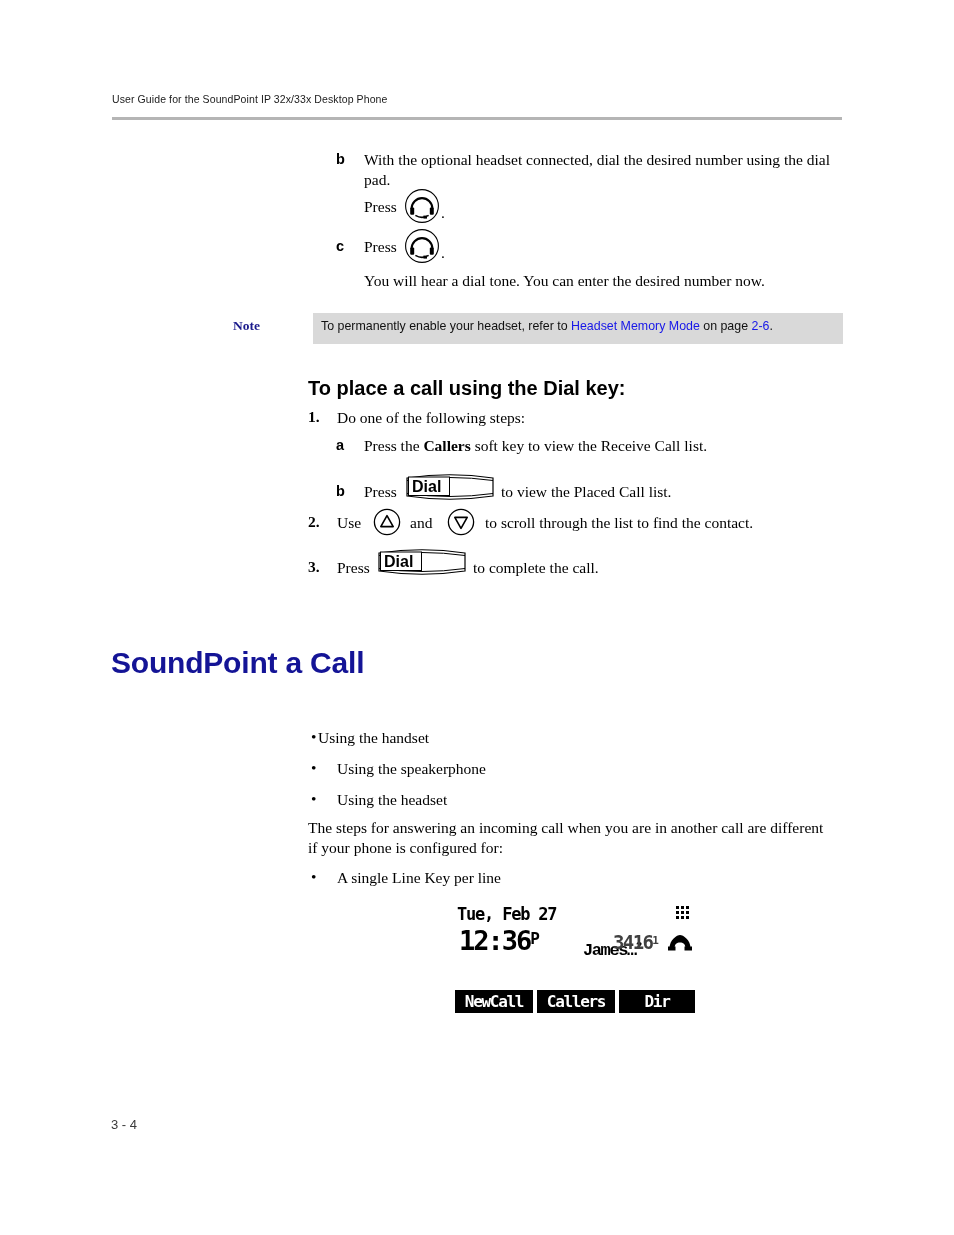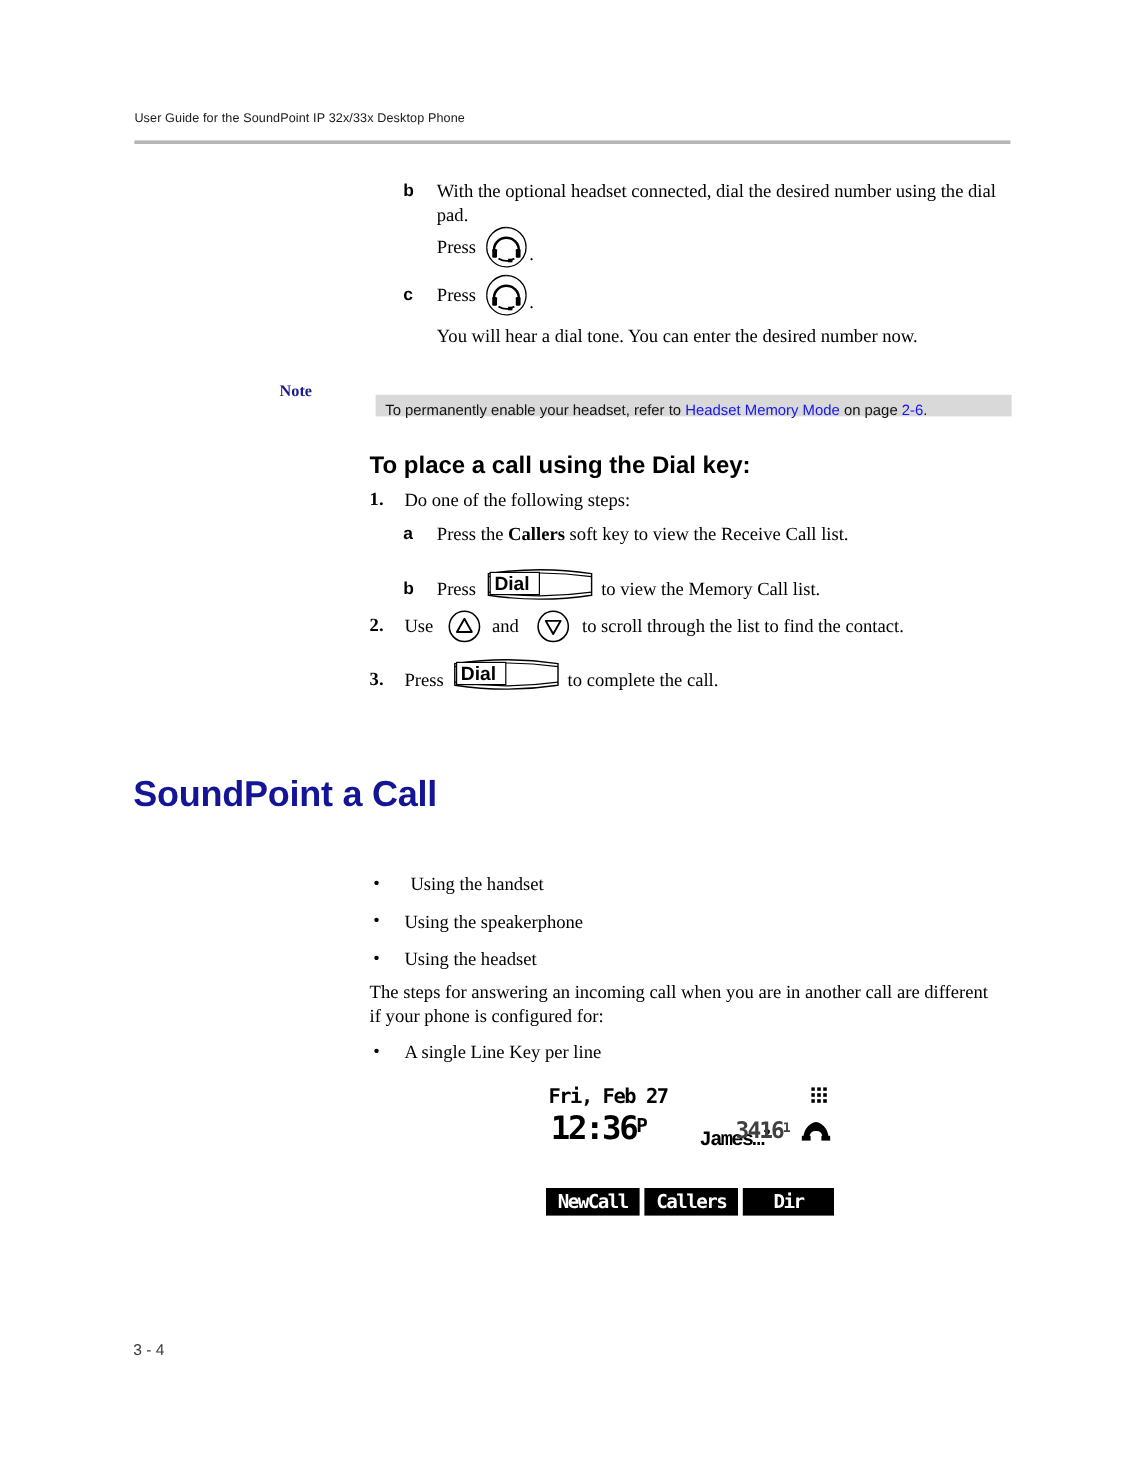"To permanently enable your headset," .note-box { height: 18px -> 31px; margin-top: 16px -> none }
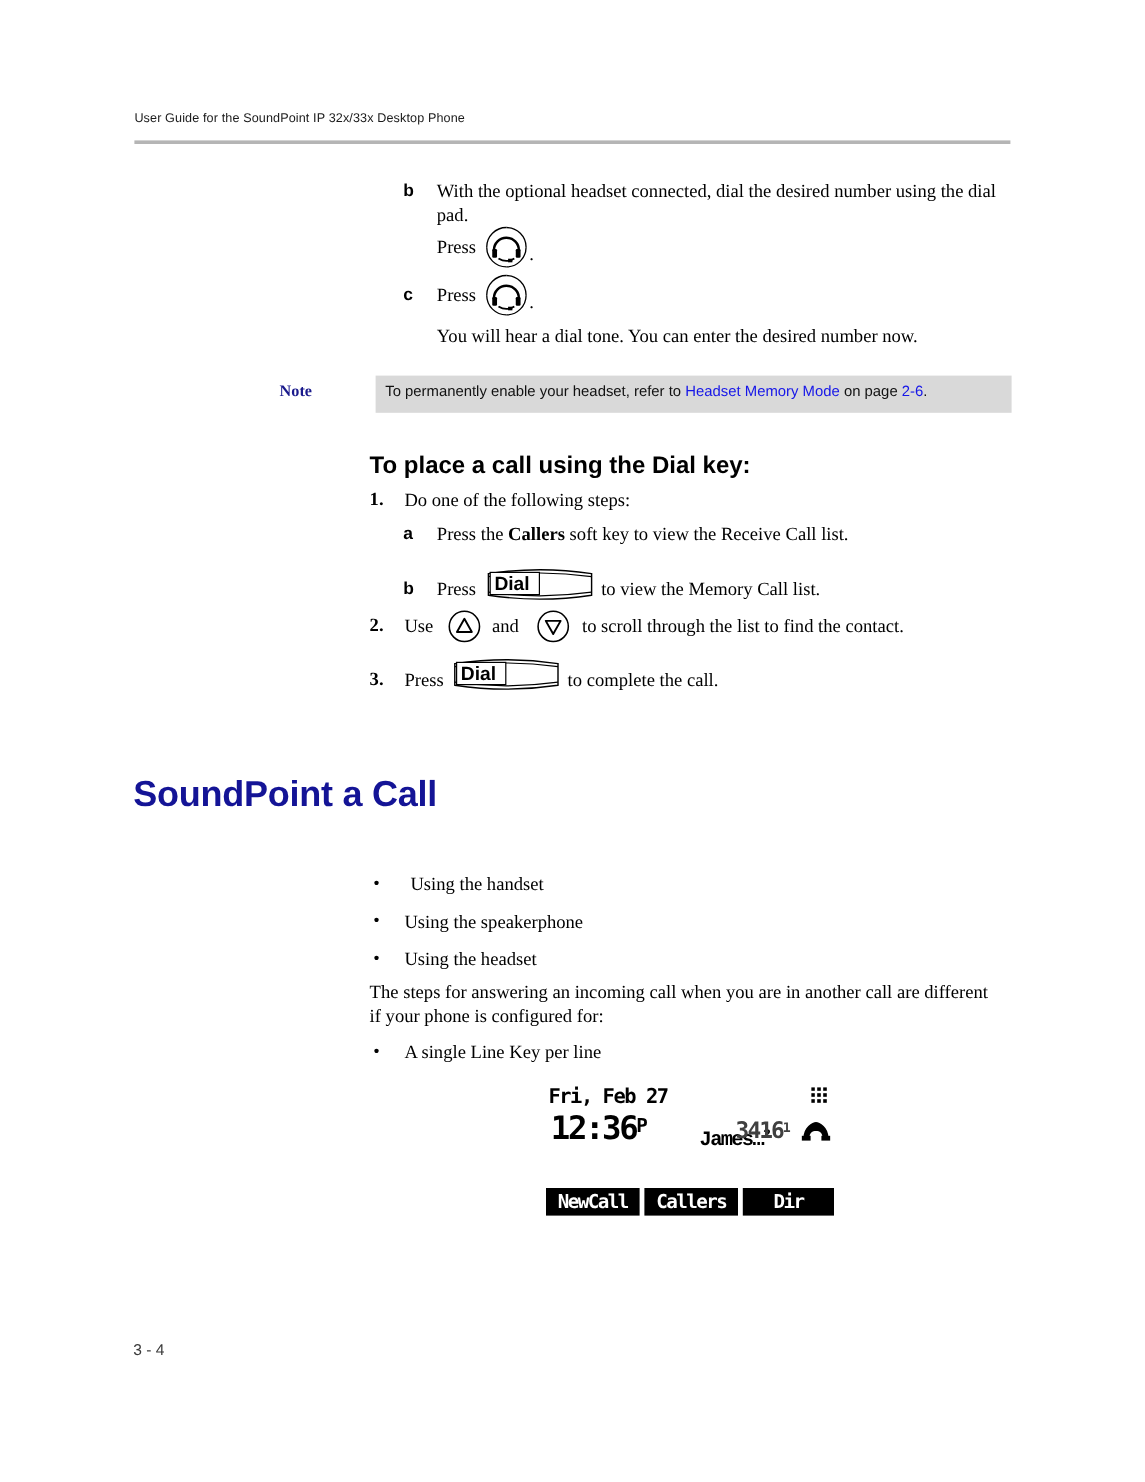"to view the Memory Call" div.body-text { text: Memory -> Placed }
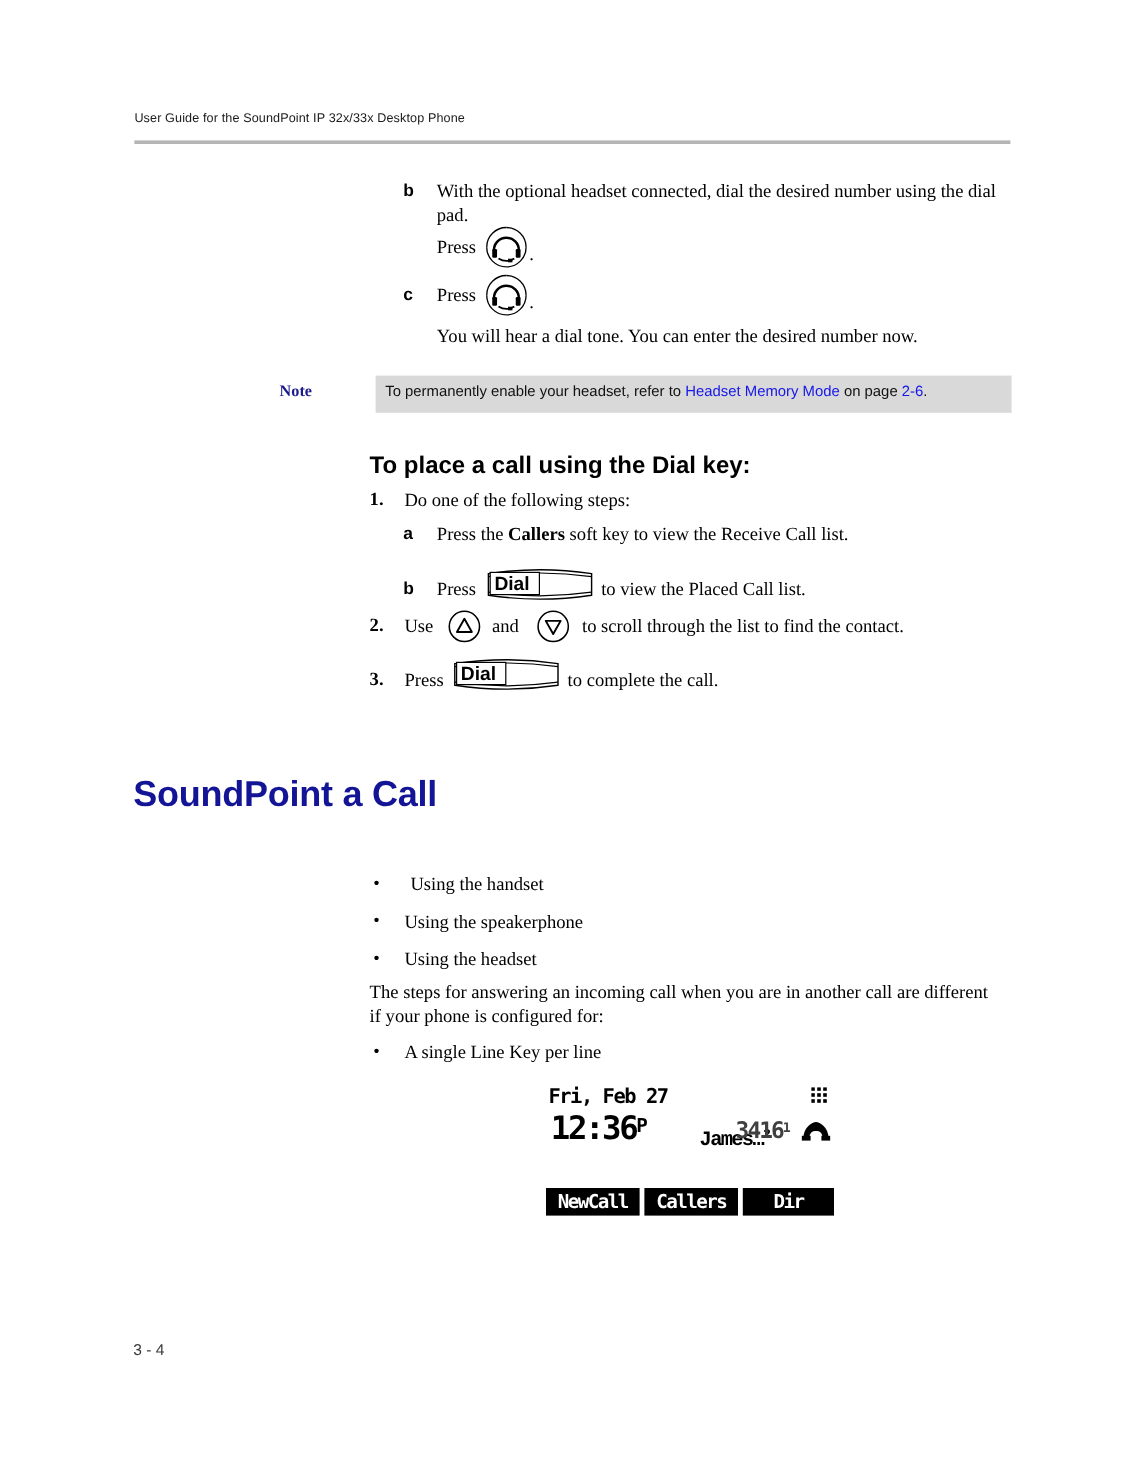"Using the handset" div.body-text { left: 342px -> 318px }
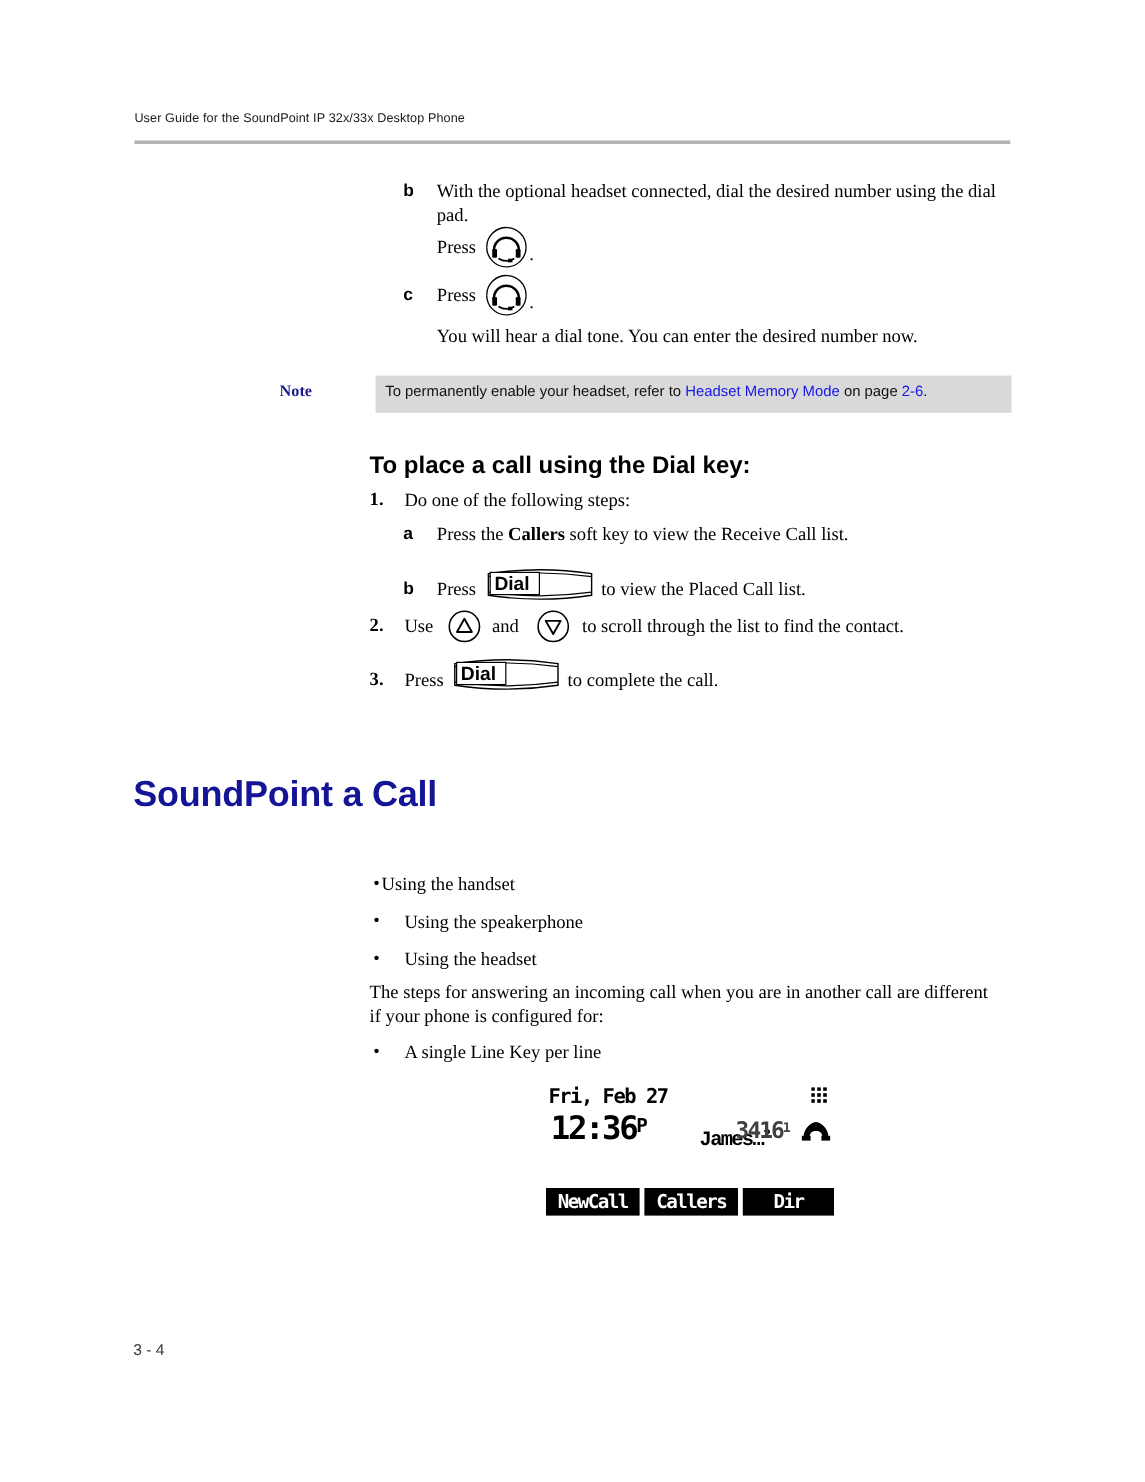"Fri, Feb 27" div.lcd-date { text: Fri -> Tue }
